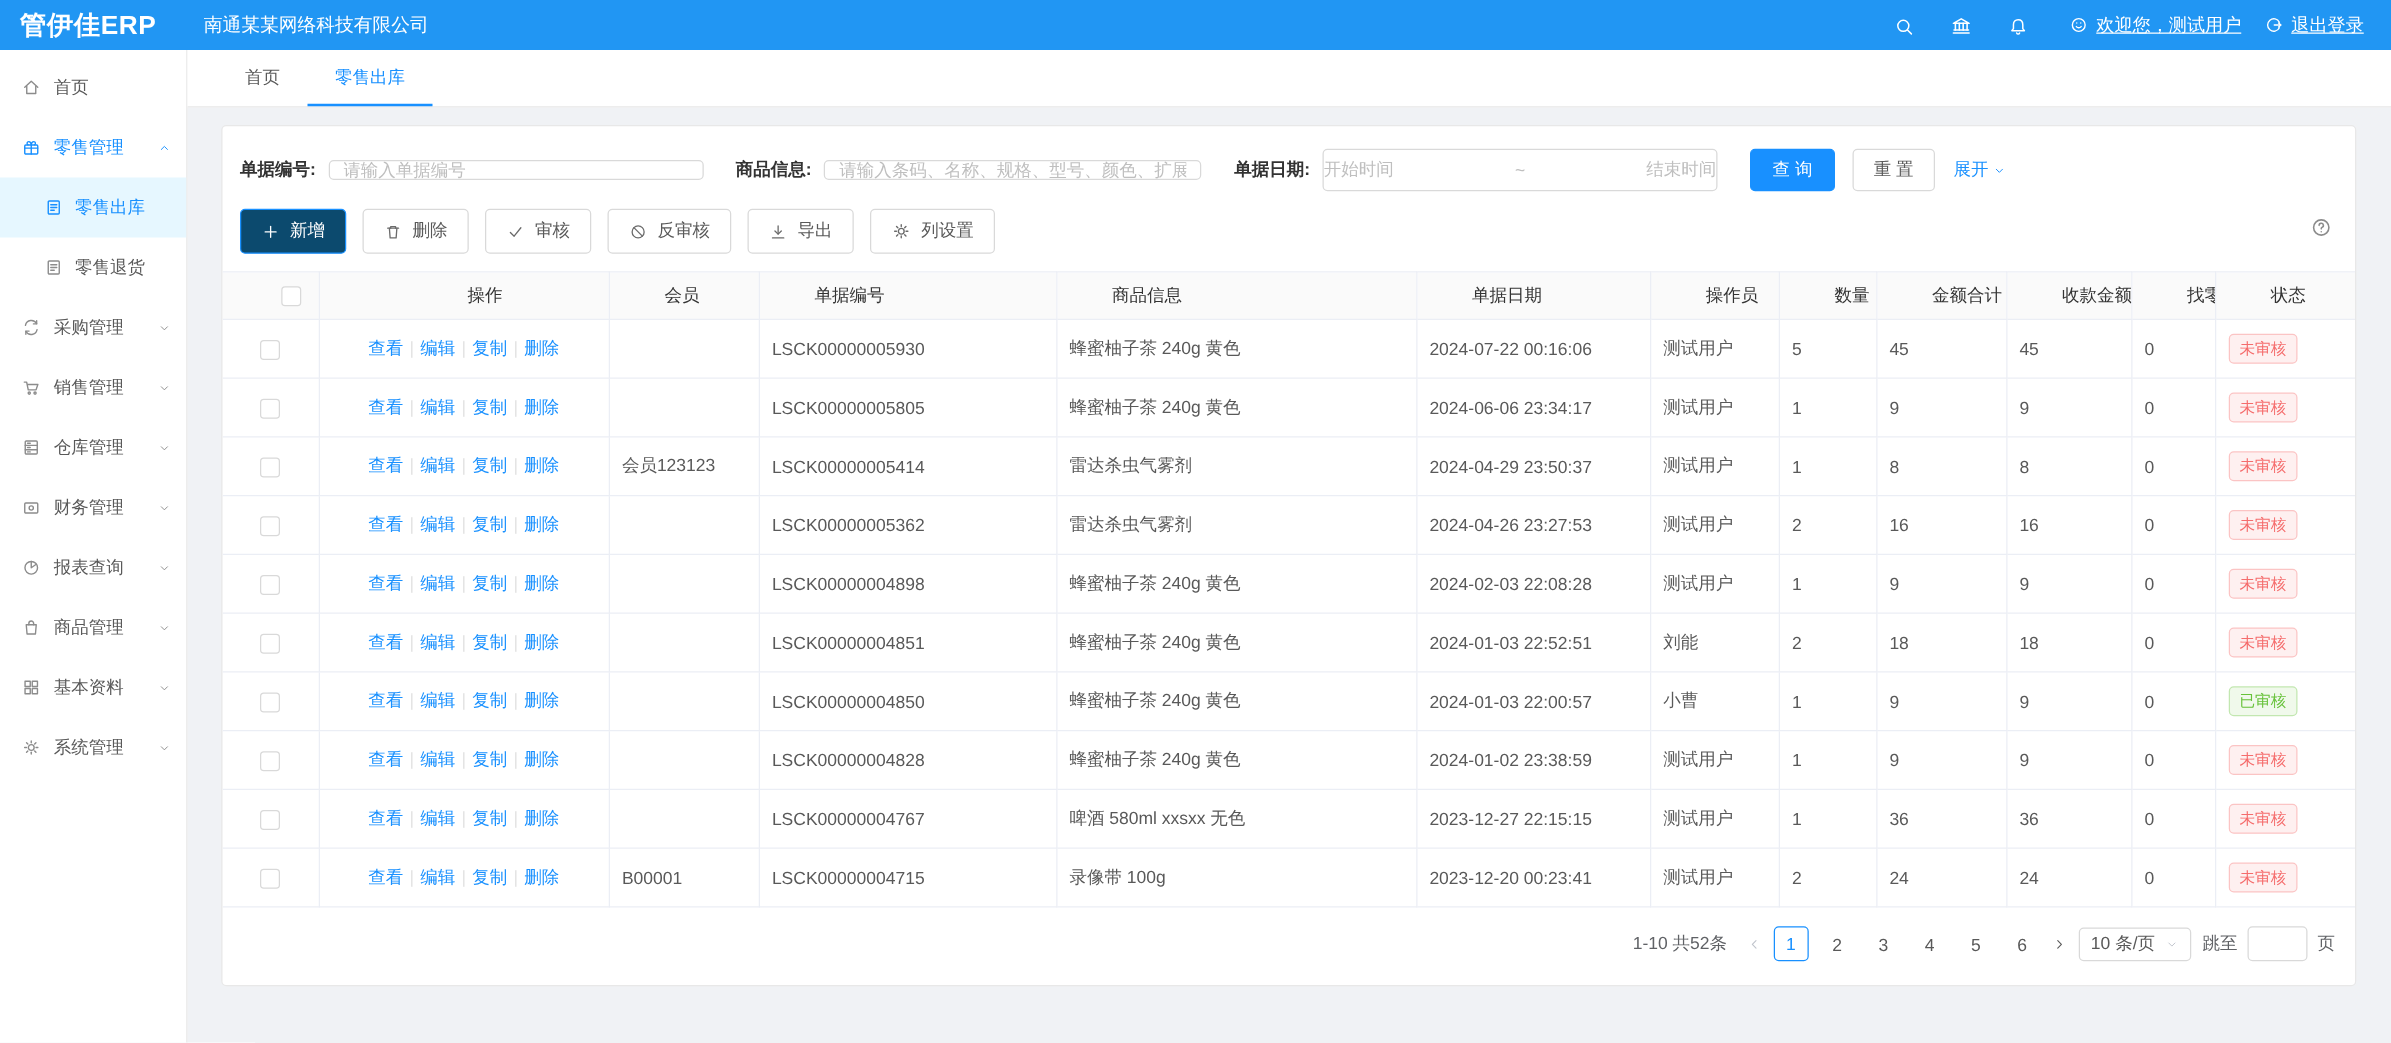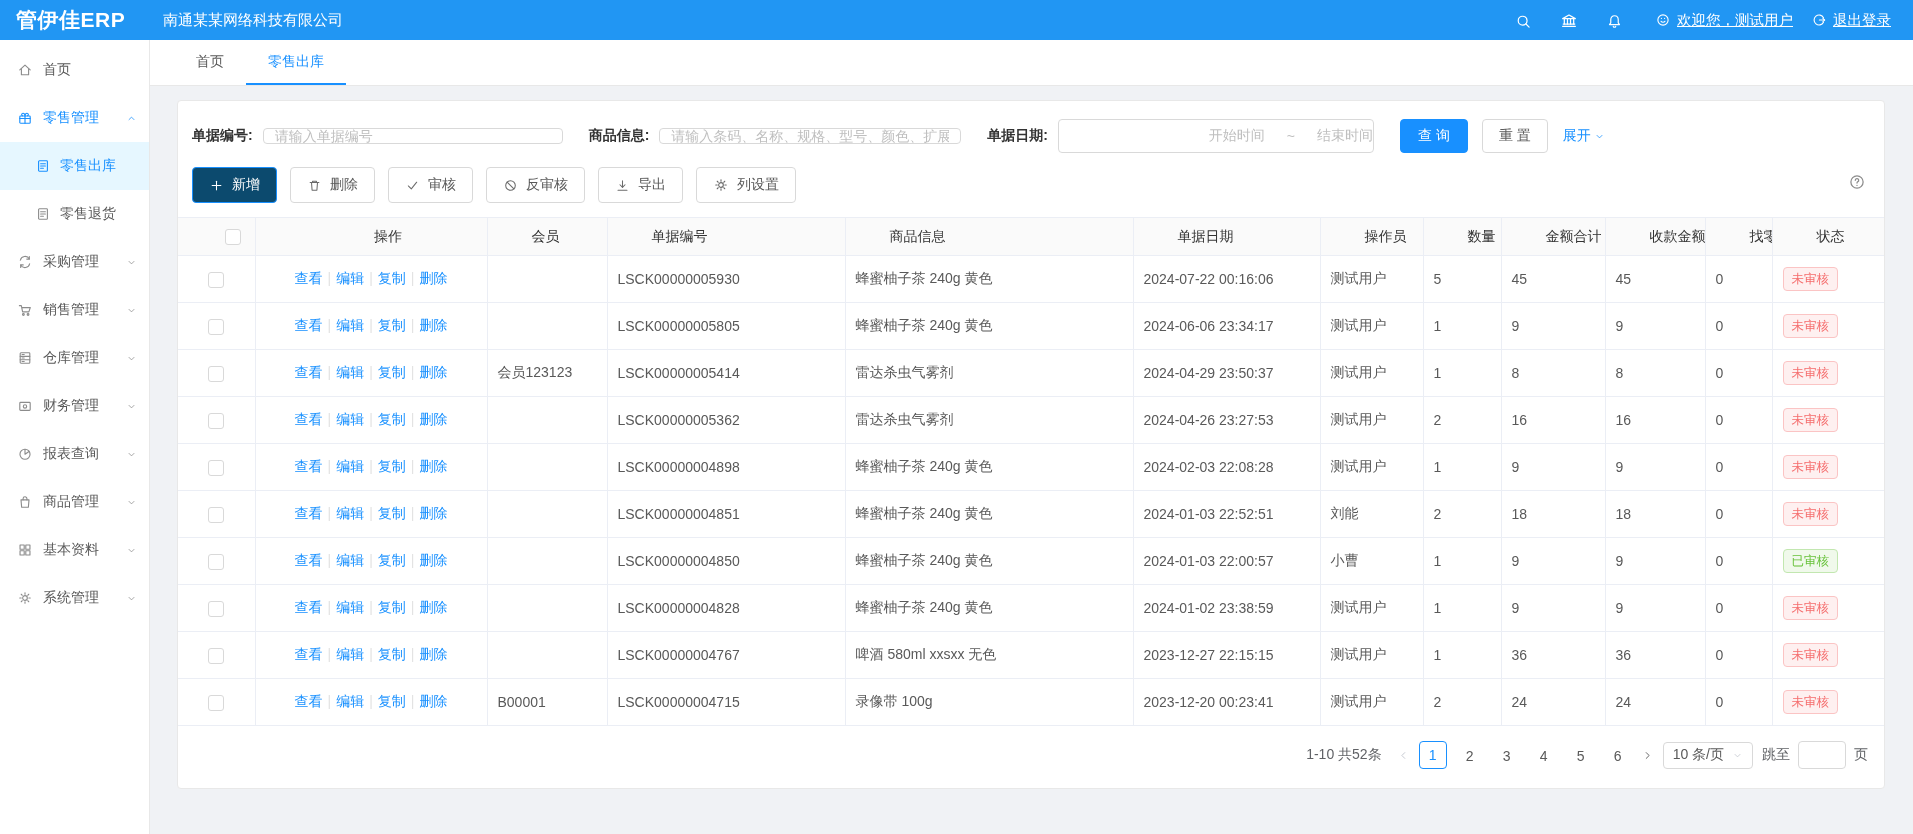"开始时间" .date-range { justify-content: flex-end -> space-between }
